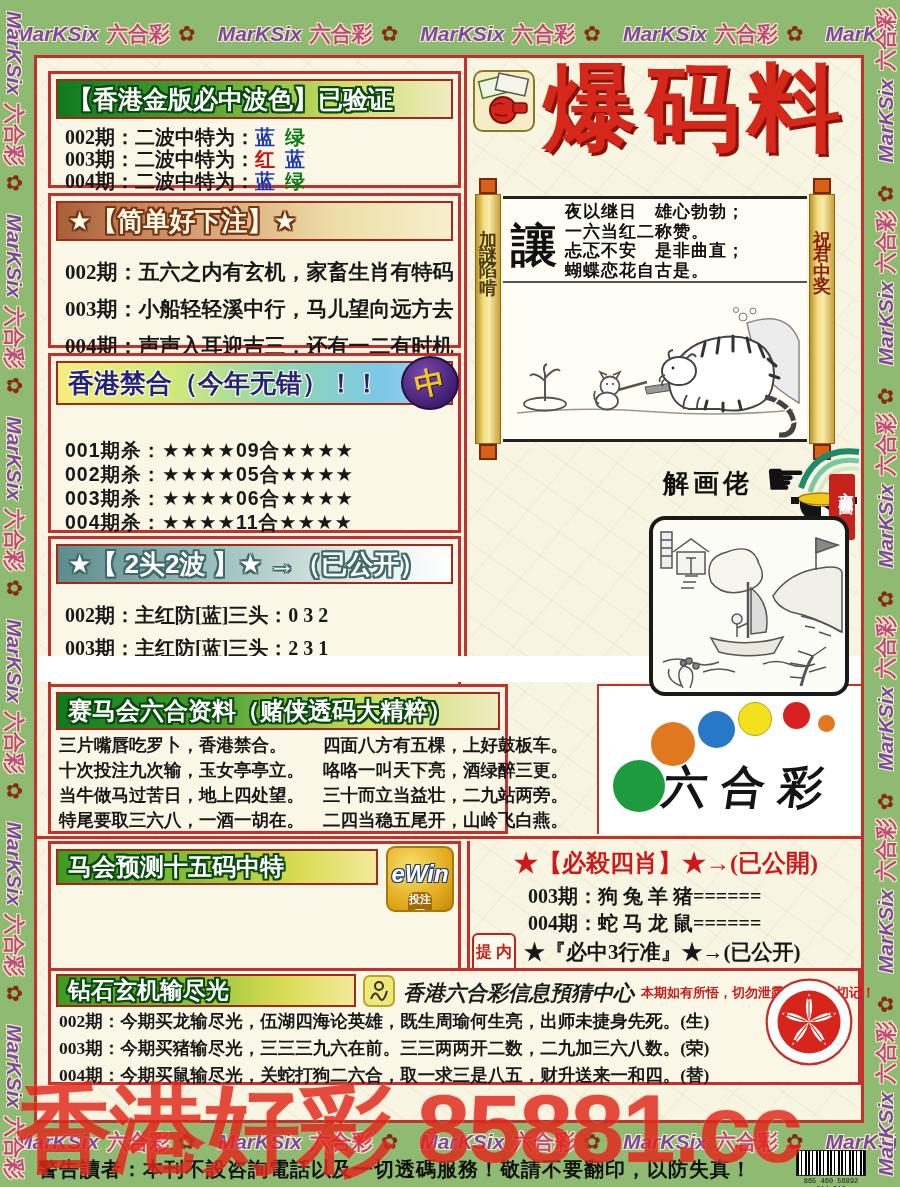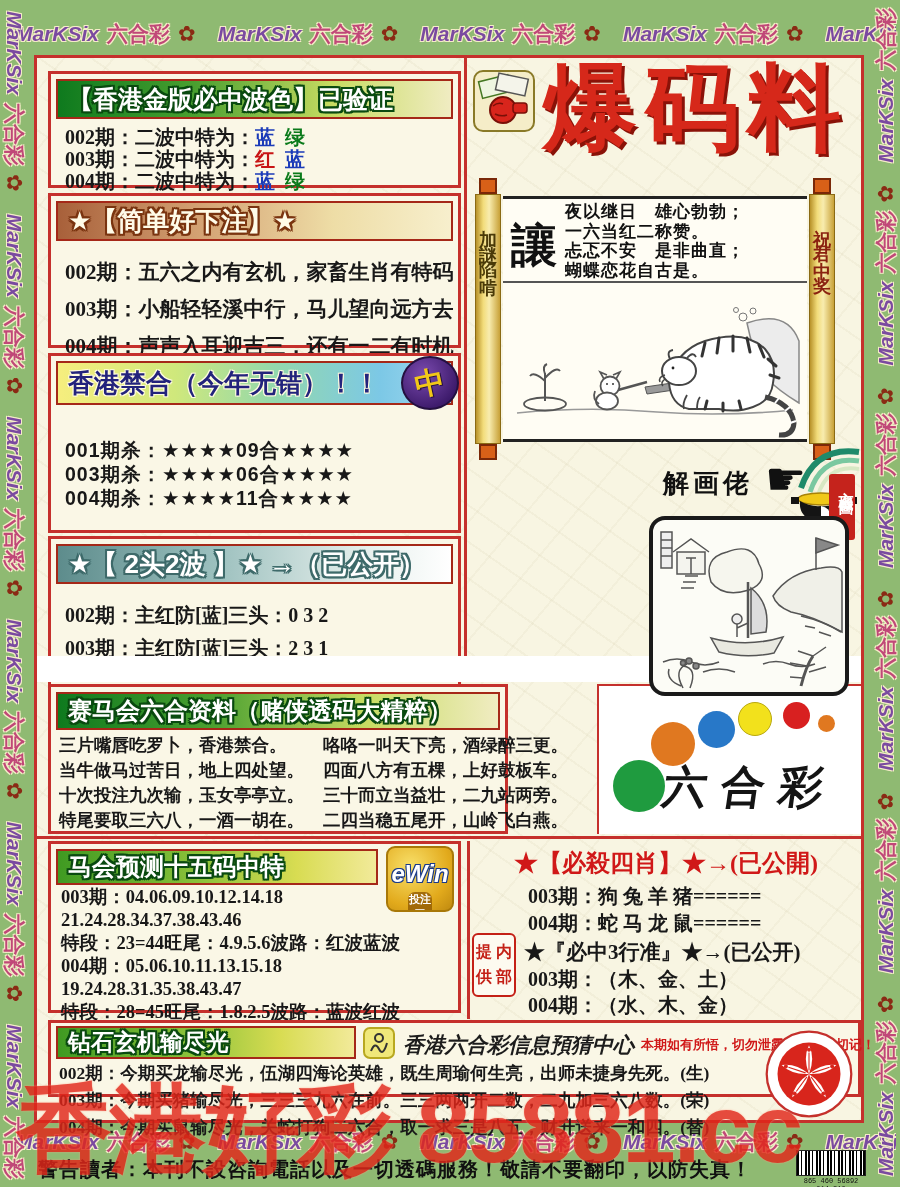"002期杀：★★★★05合★★★★" p.row { html: none -> <p><span>002期杀：</span><span>★★★★05合★★★★</span></p> }
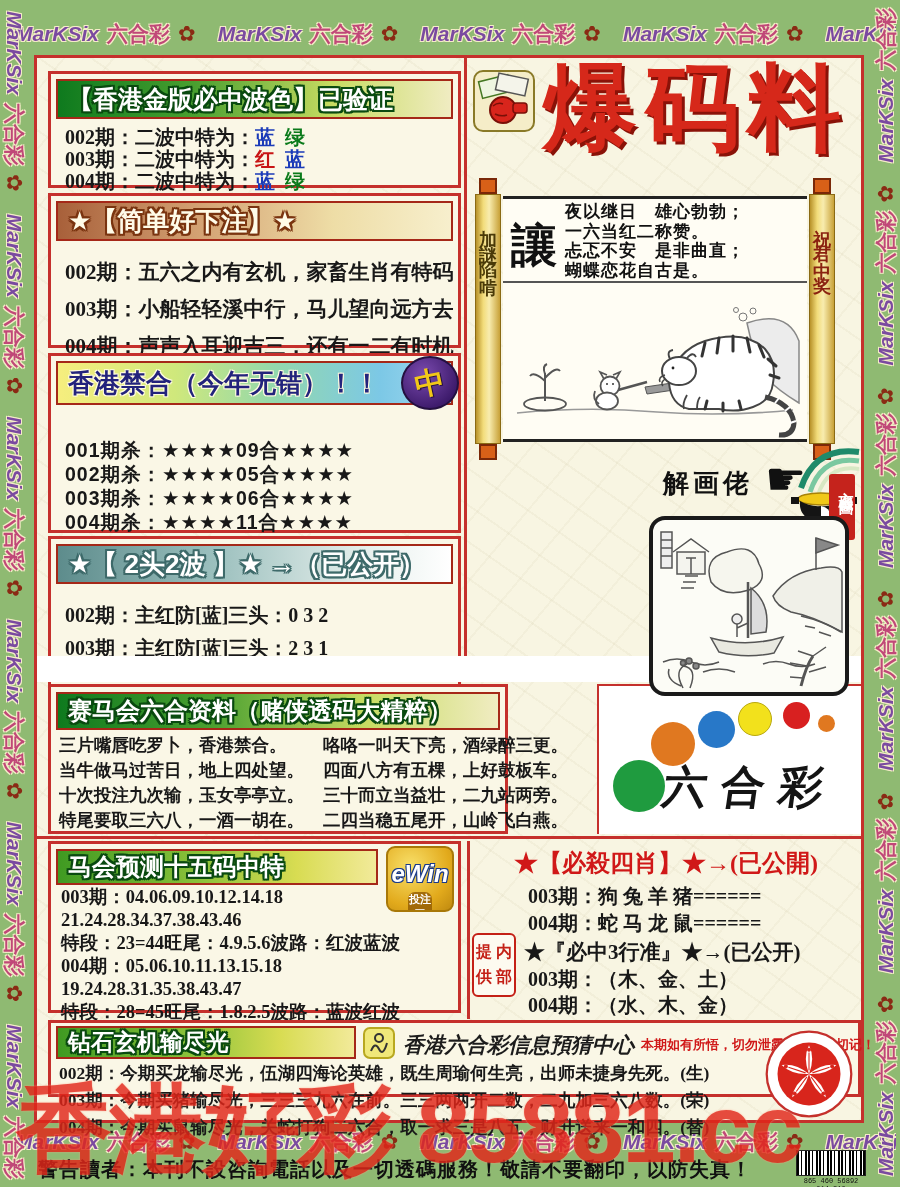"咯咯一叫天下亮，酒绿醉三更。" p.row { order: before "四面八方有五棵，上好鼓板车。" -> after "四面八方有五棵，上好鼓板车。" }
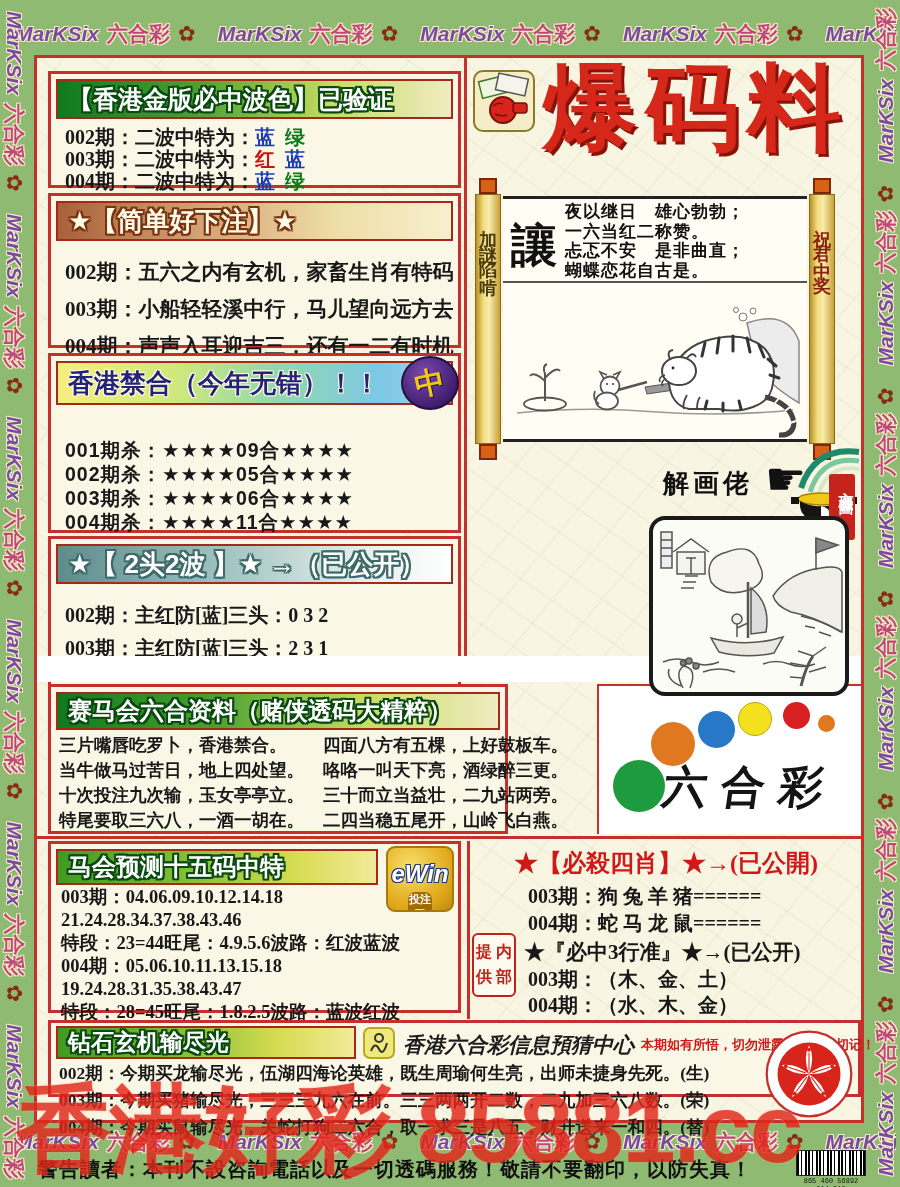"当牛做马过苦日，地上四处望。" p.row { order: before "十次投注九次输，玉女亭亭立。" -> after "十次投注九次输，玉女亭亭立。" }
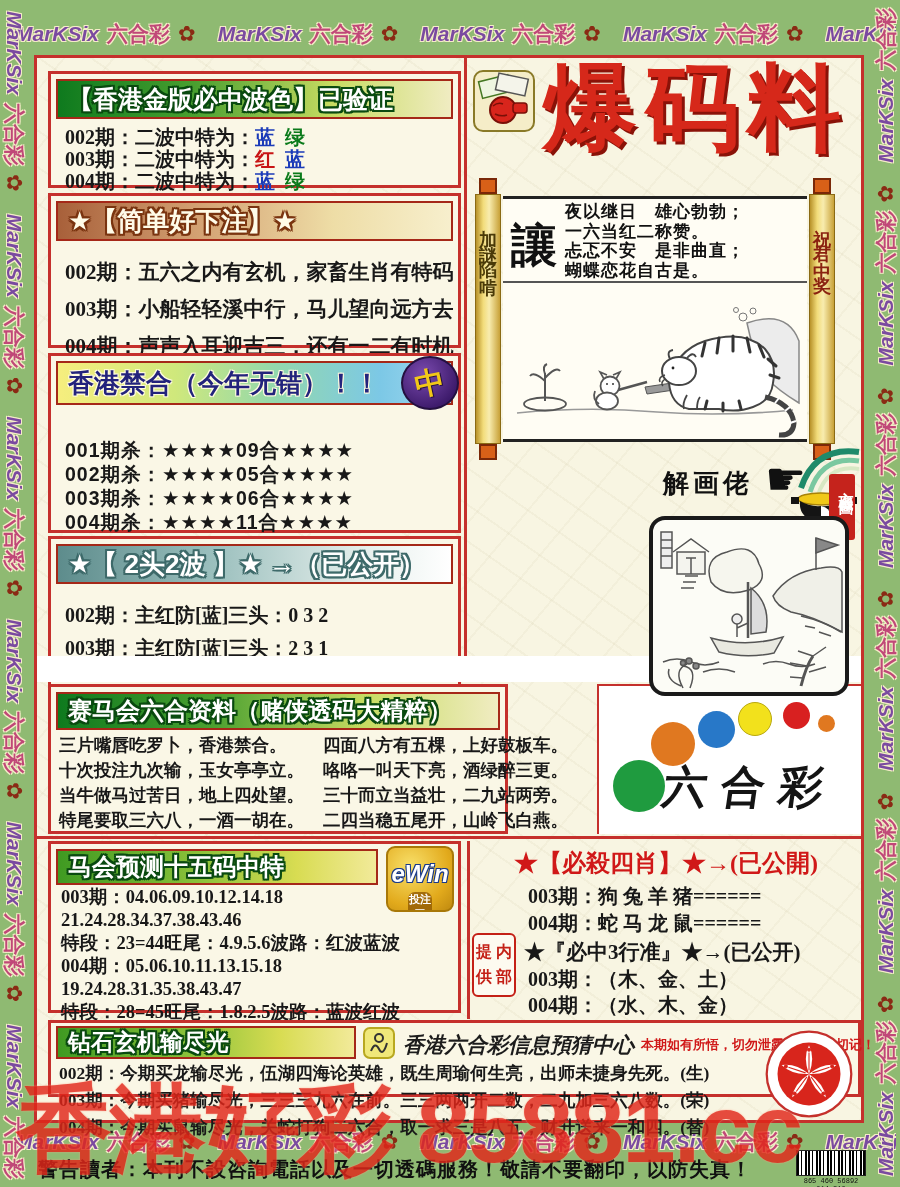"003期：04.06.09.10.12.14.18" div.rows { html: <div> <p>003期：04.06.09.10.12.14.18</p> <p>21.24.28.34.37.38.43.46</p> <p>特段：23=44旺尾：4.9.5.6波路：红波蓝波</p> <p>004期：05.06.10.11.13.15.18</p> <p>19.24.28.31.35.38.43.47</p> <p>特段：28=45旺尾：1.8.2.5波路：蓝波红波</p> </div> -> none }
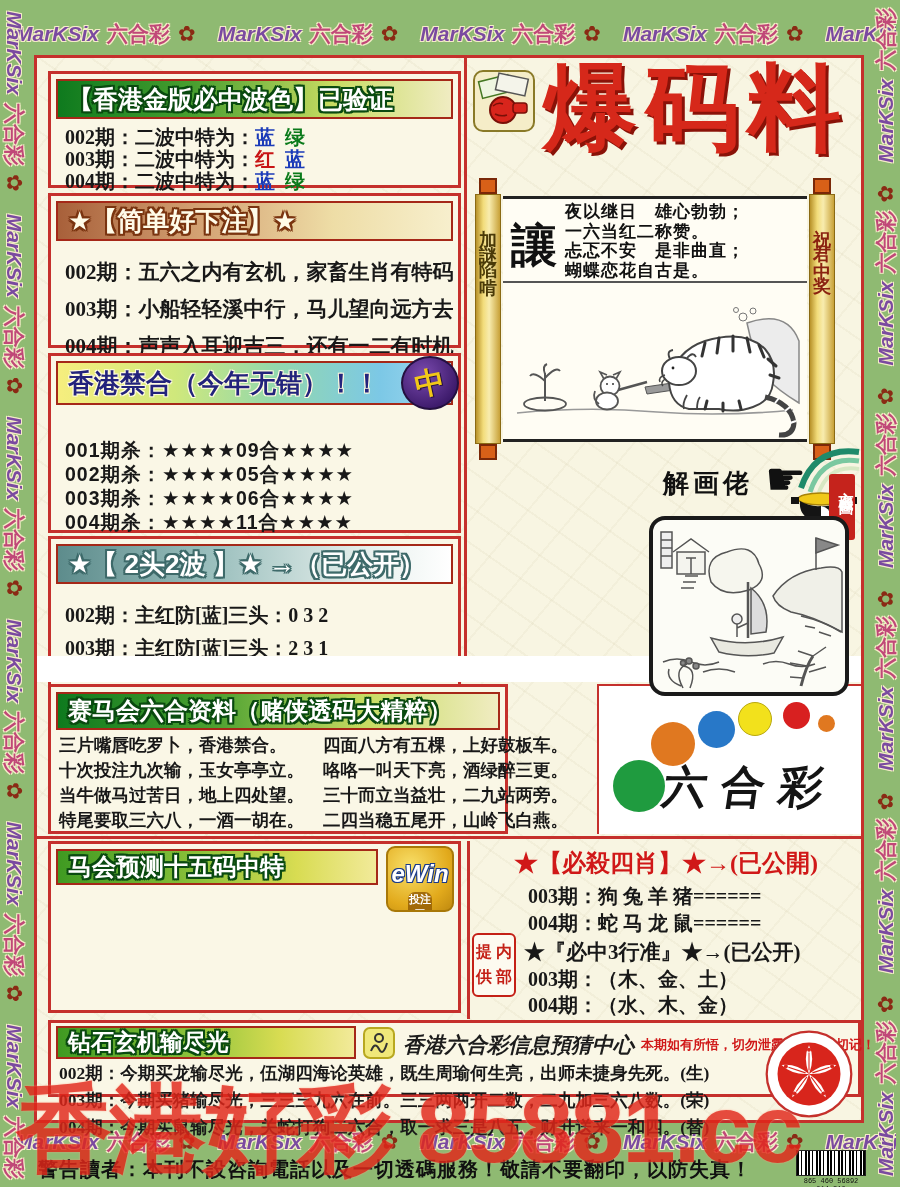"钻石玄机输尽光" div.box { height: 77px -> 117px; top: 962px -> 910px }
